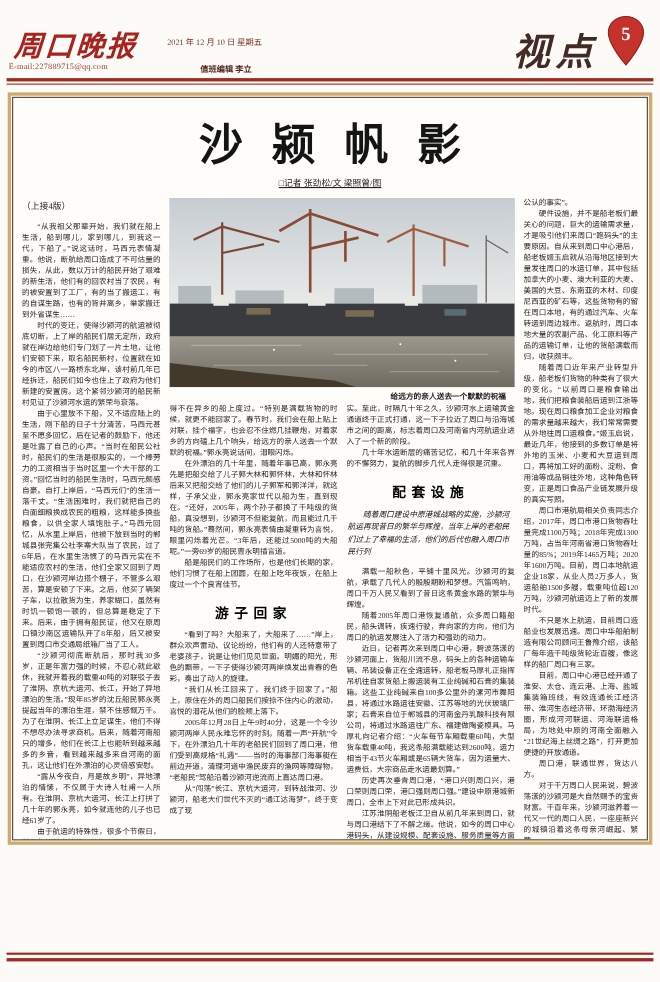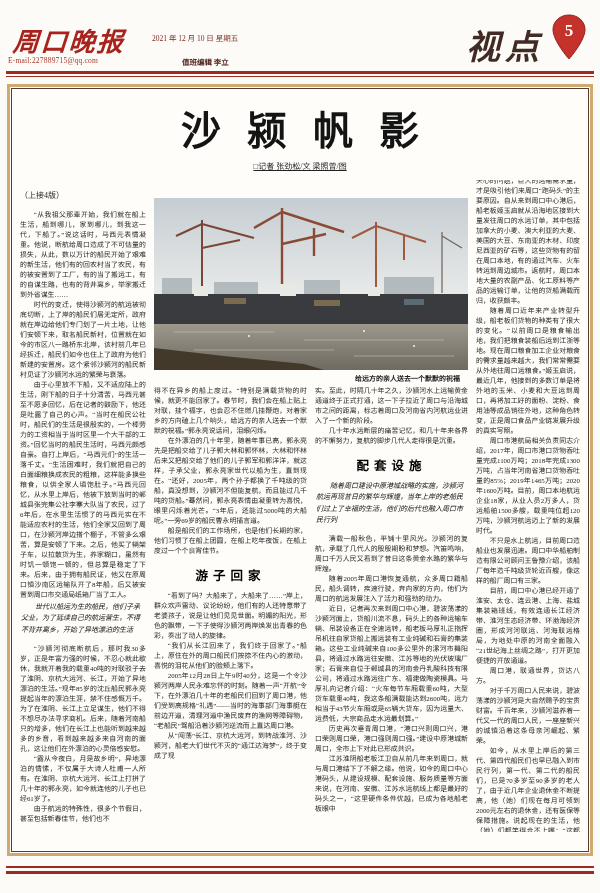"沙颍帆影" .frame-outer { height: 772px -> 684px }
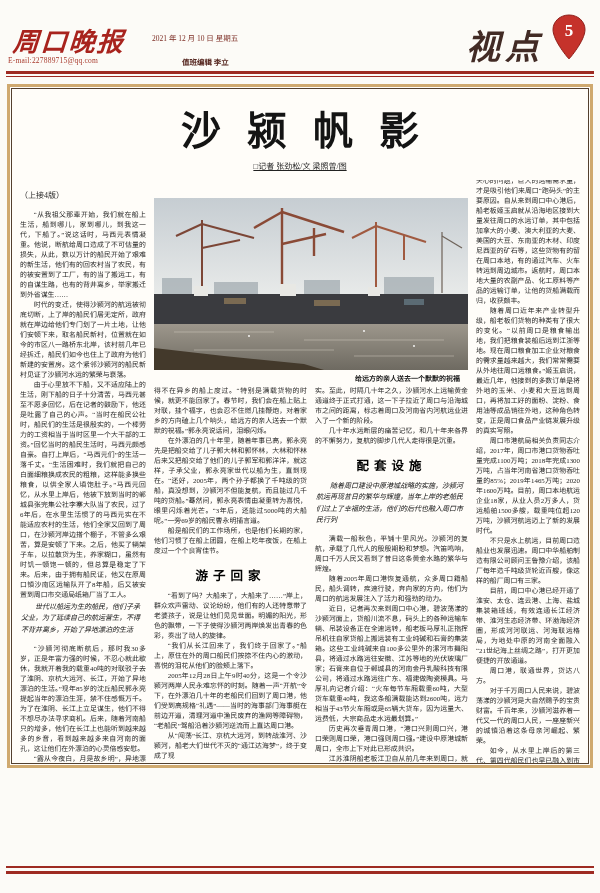"（上接4版）" .content { align-items: center -> none }
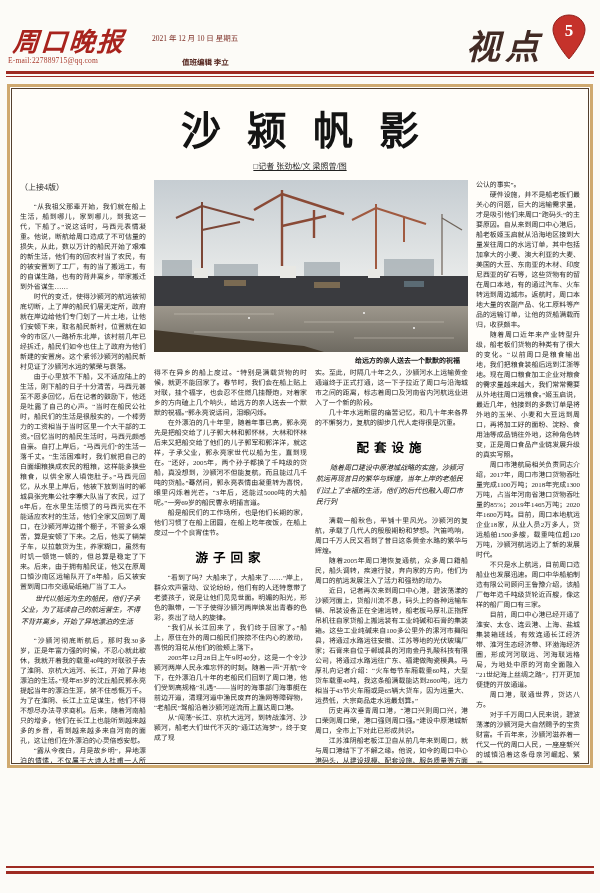"世代以船运为生的船民，他们子承父业，为了延续自己的航运营生，不得不背井离乡，开始" p.lead { html: <p>世代以船运为生的船民，他们子承父业，为了延续自己的航运营生，不得不背井离乡，开始了异地漂泊的生活</p> -> none }
